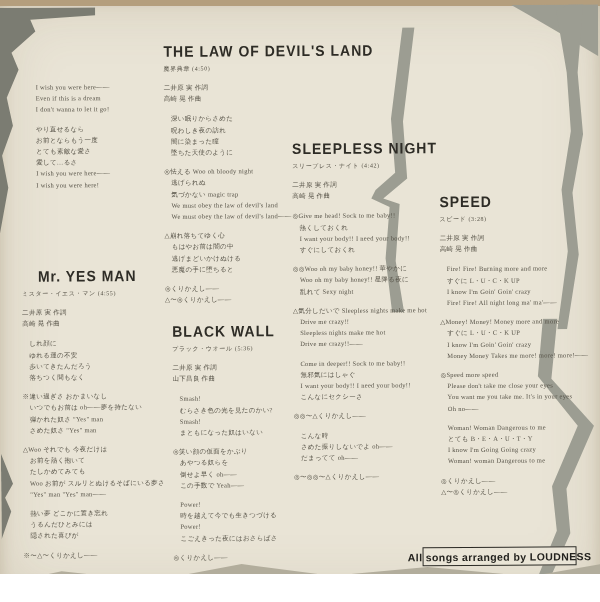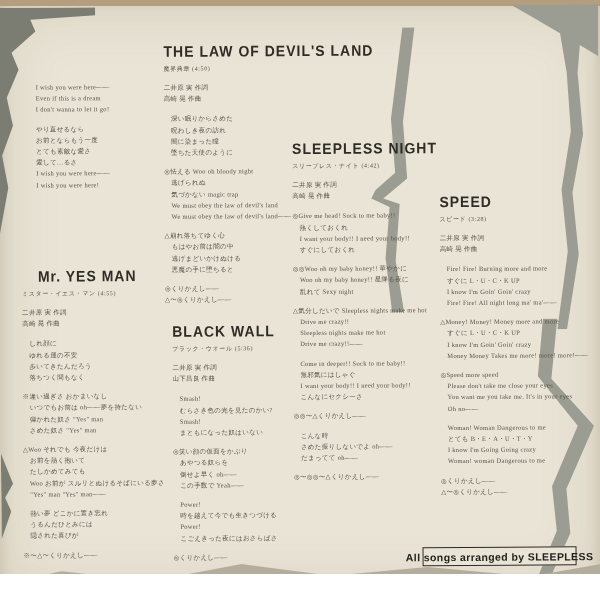"All songs arranged by SLEEPLESS" div.arr-box { text: SLEEPLESS -> LOUDNESS }
